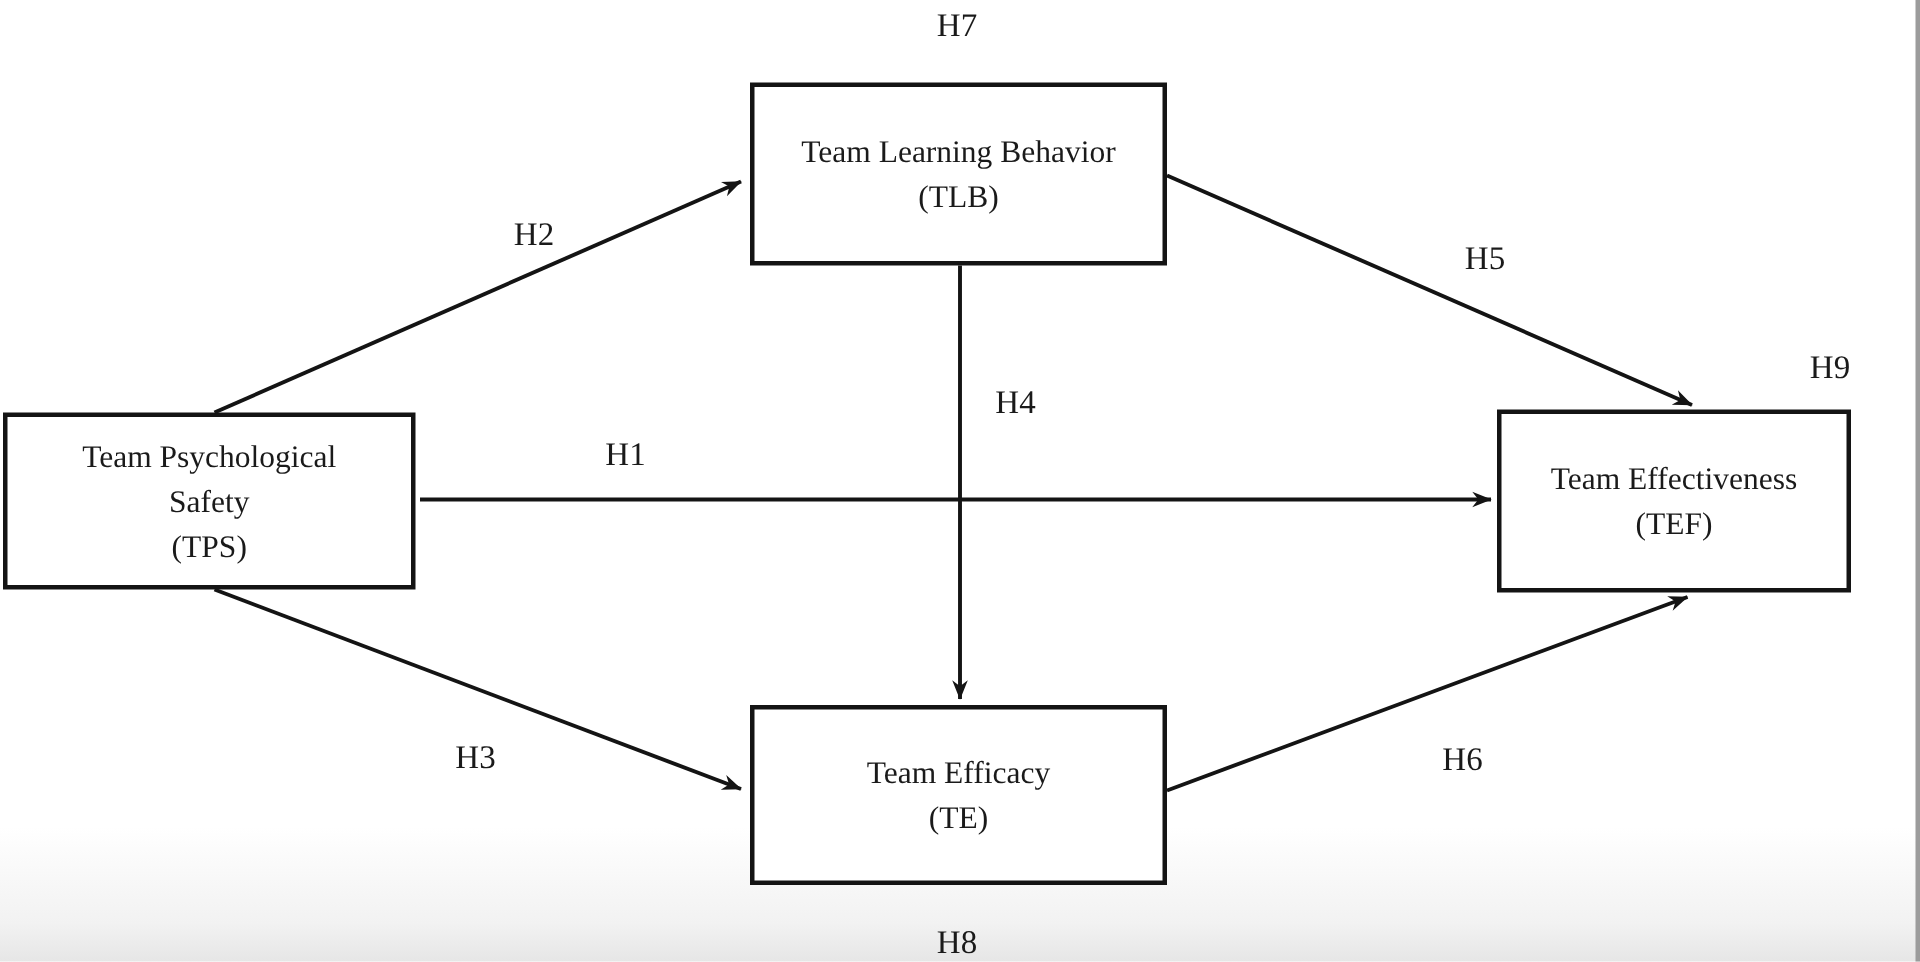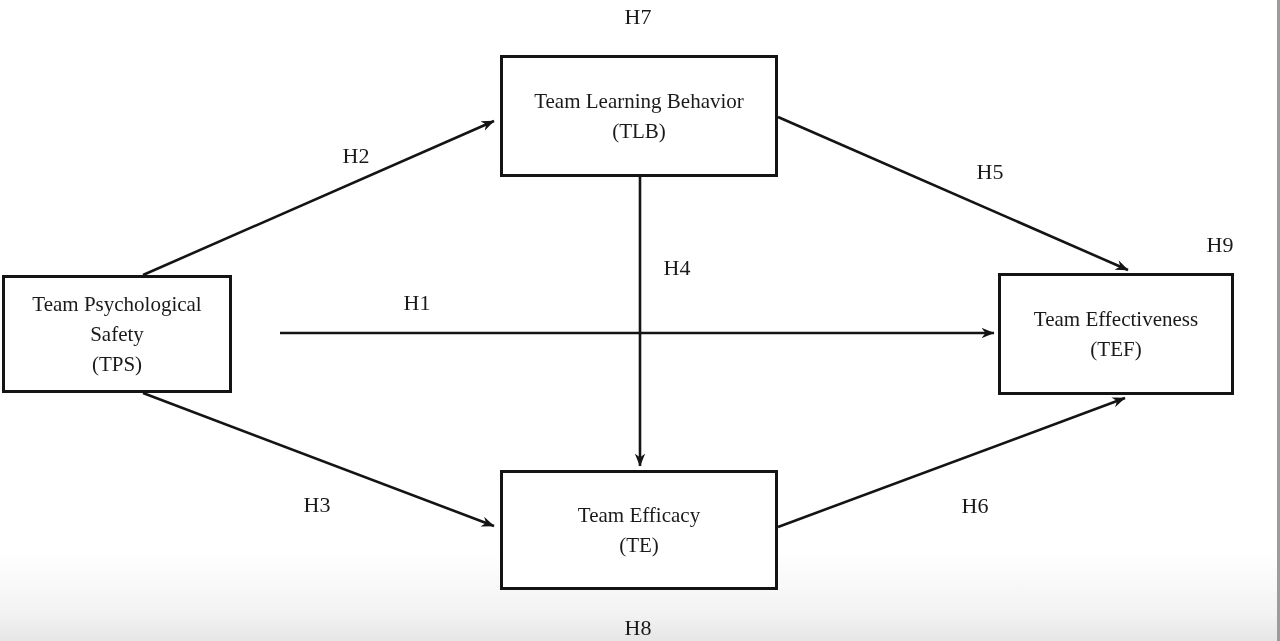"Team Psychological" div.node { width: 230px -> 275px }
